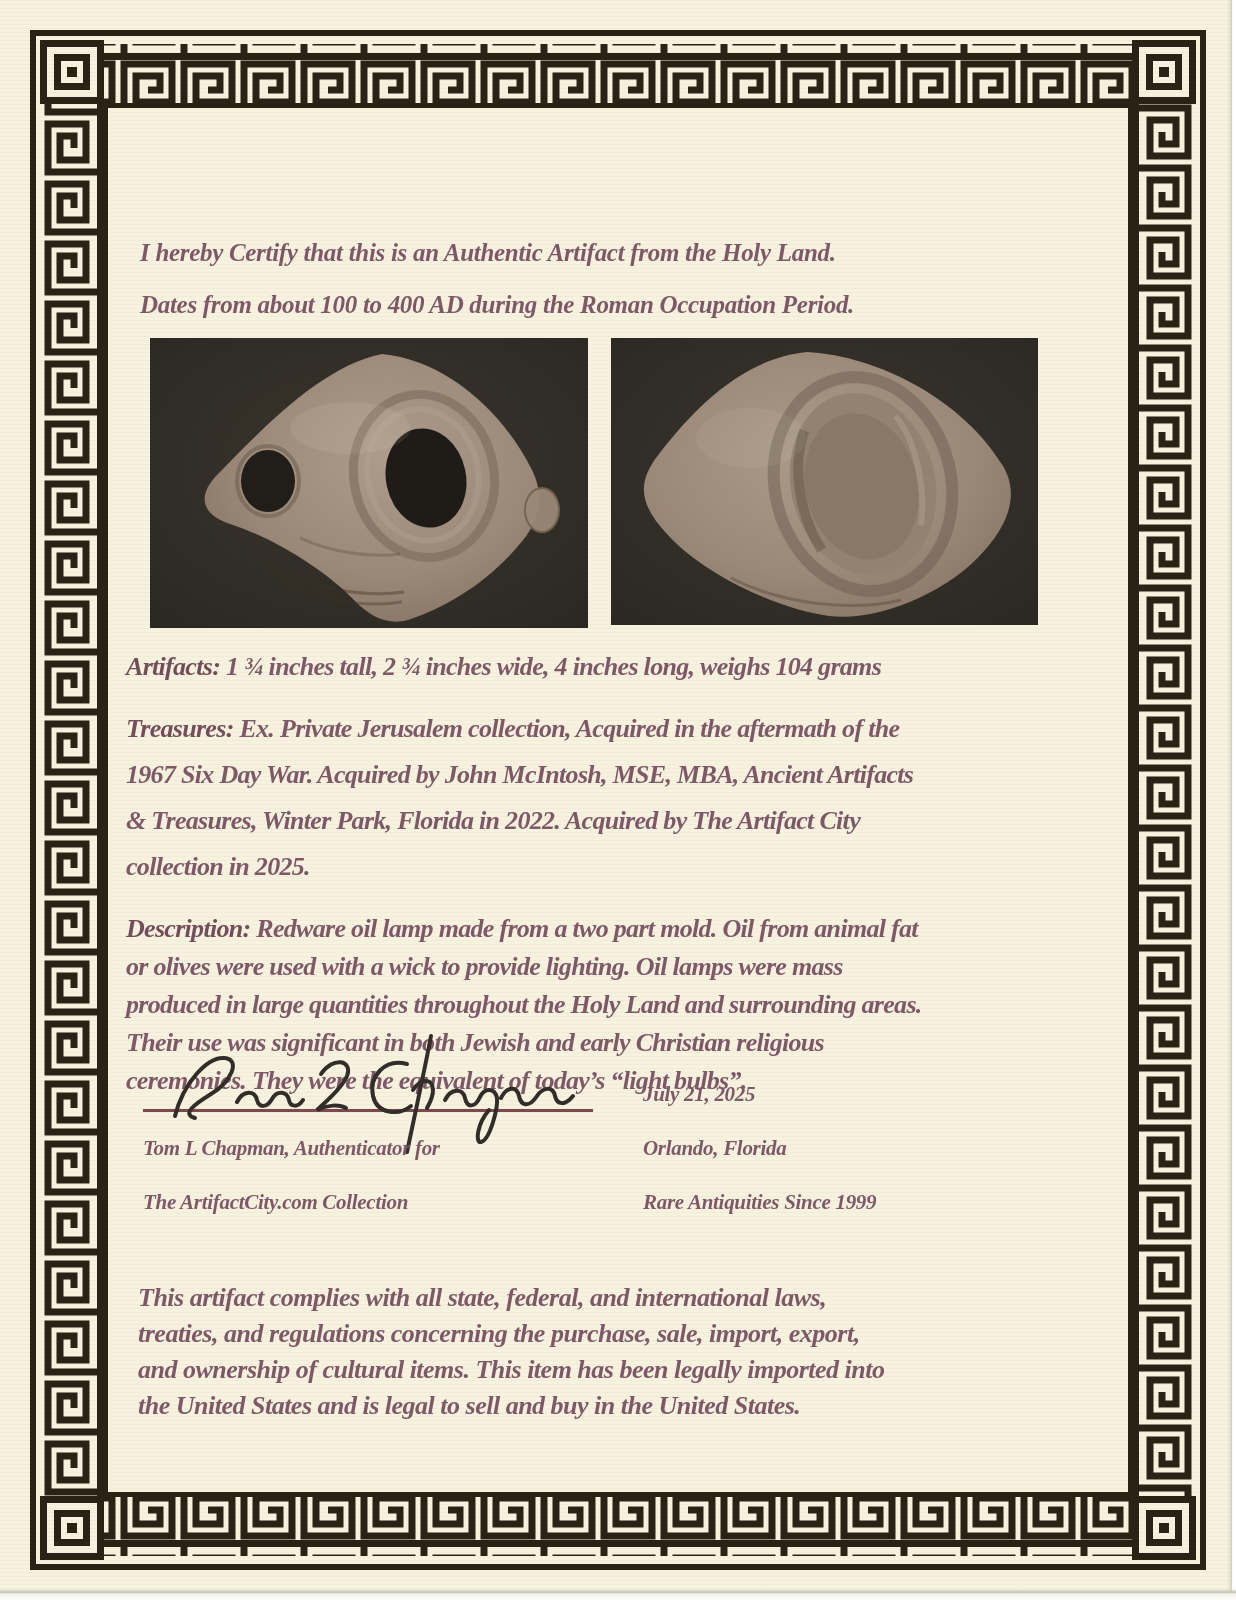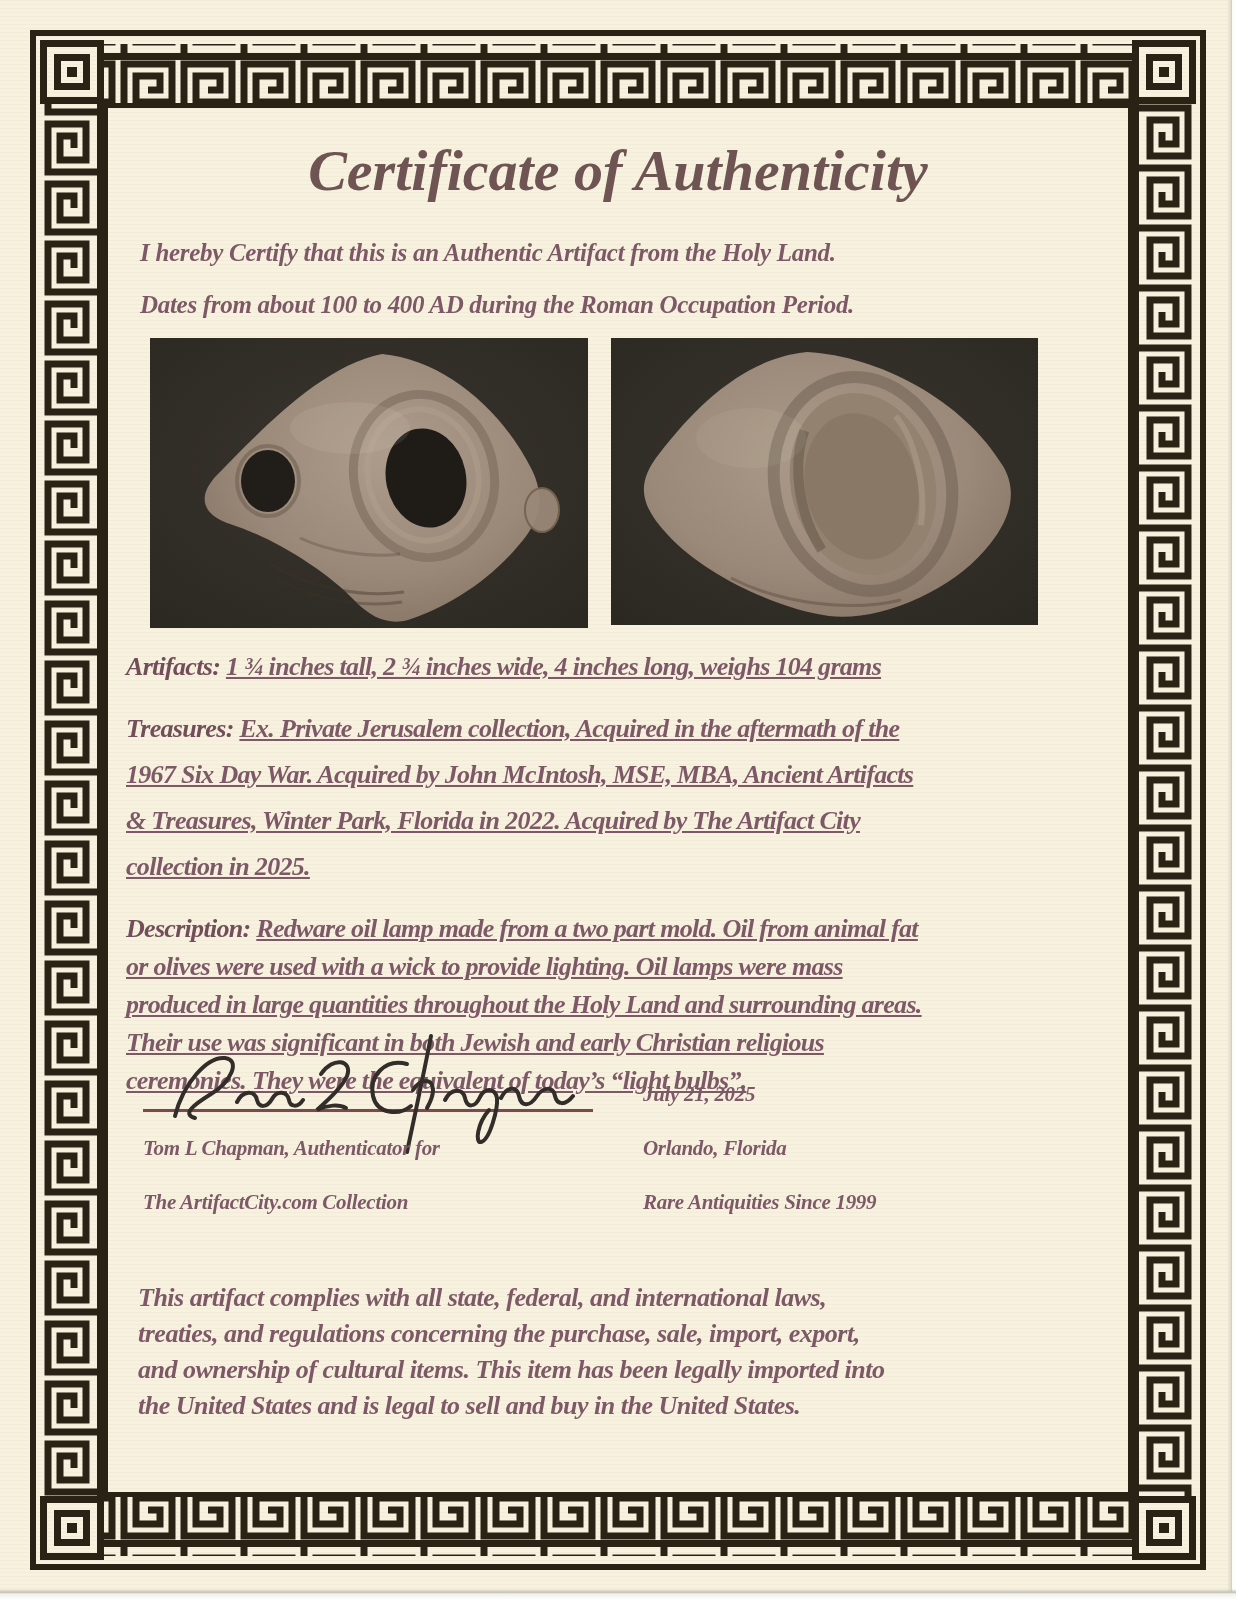"Certificate of Authenticity" div.title { html: <div>Certificate of Authenticity</div> -> none }
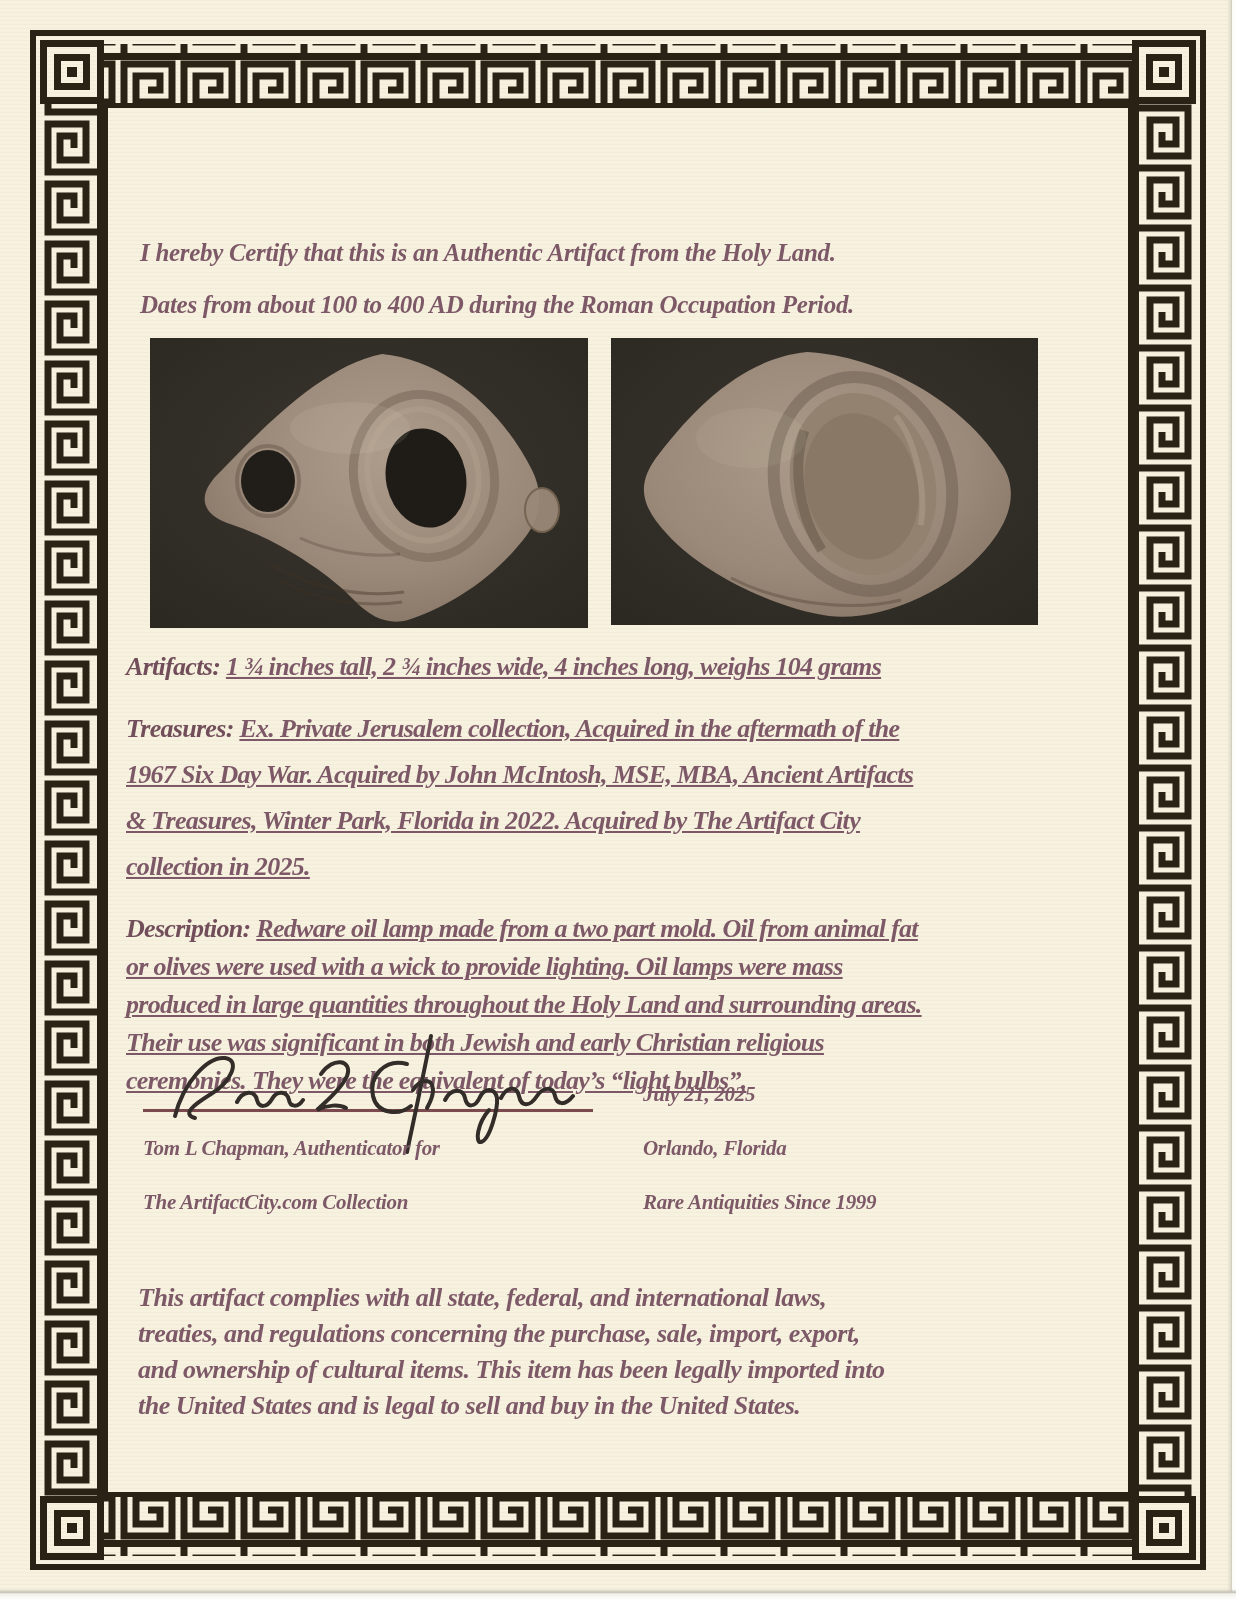"1 ¾ inches tall, 2" .para .rest { text-decoration: underline -> none }
